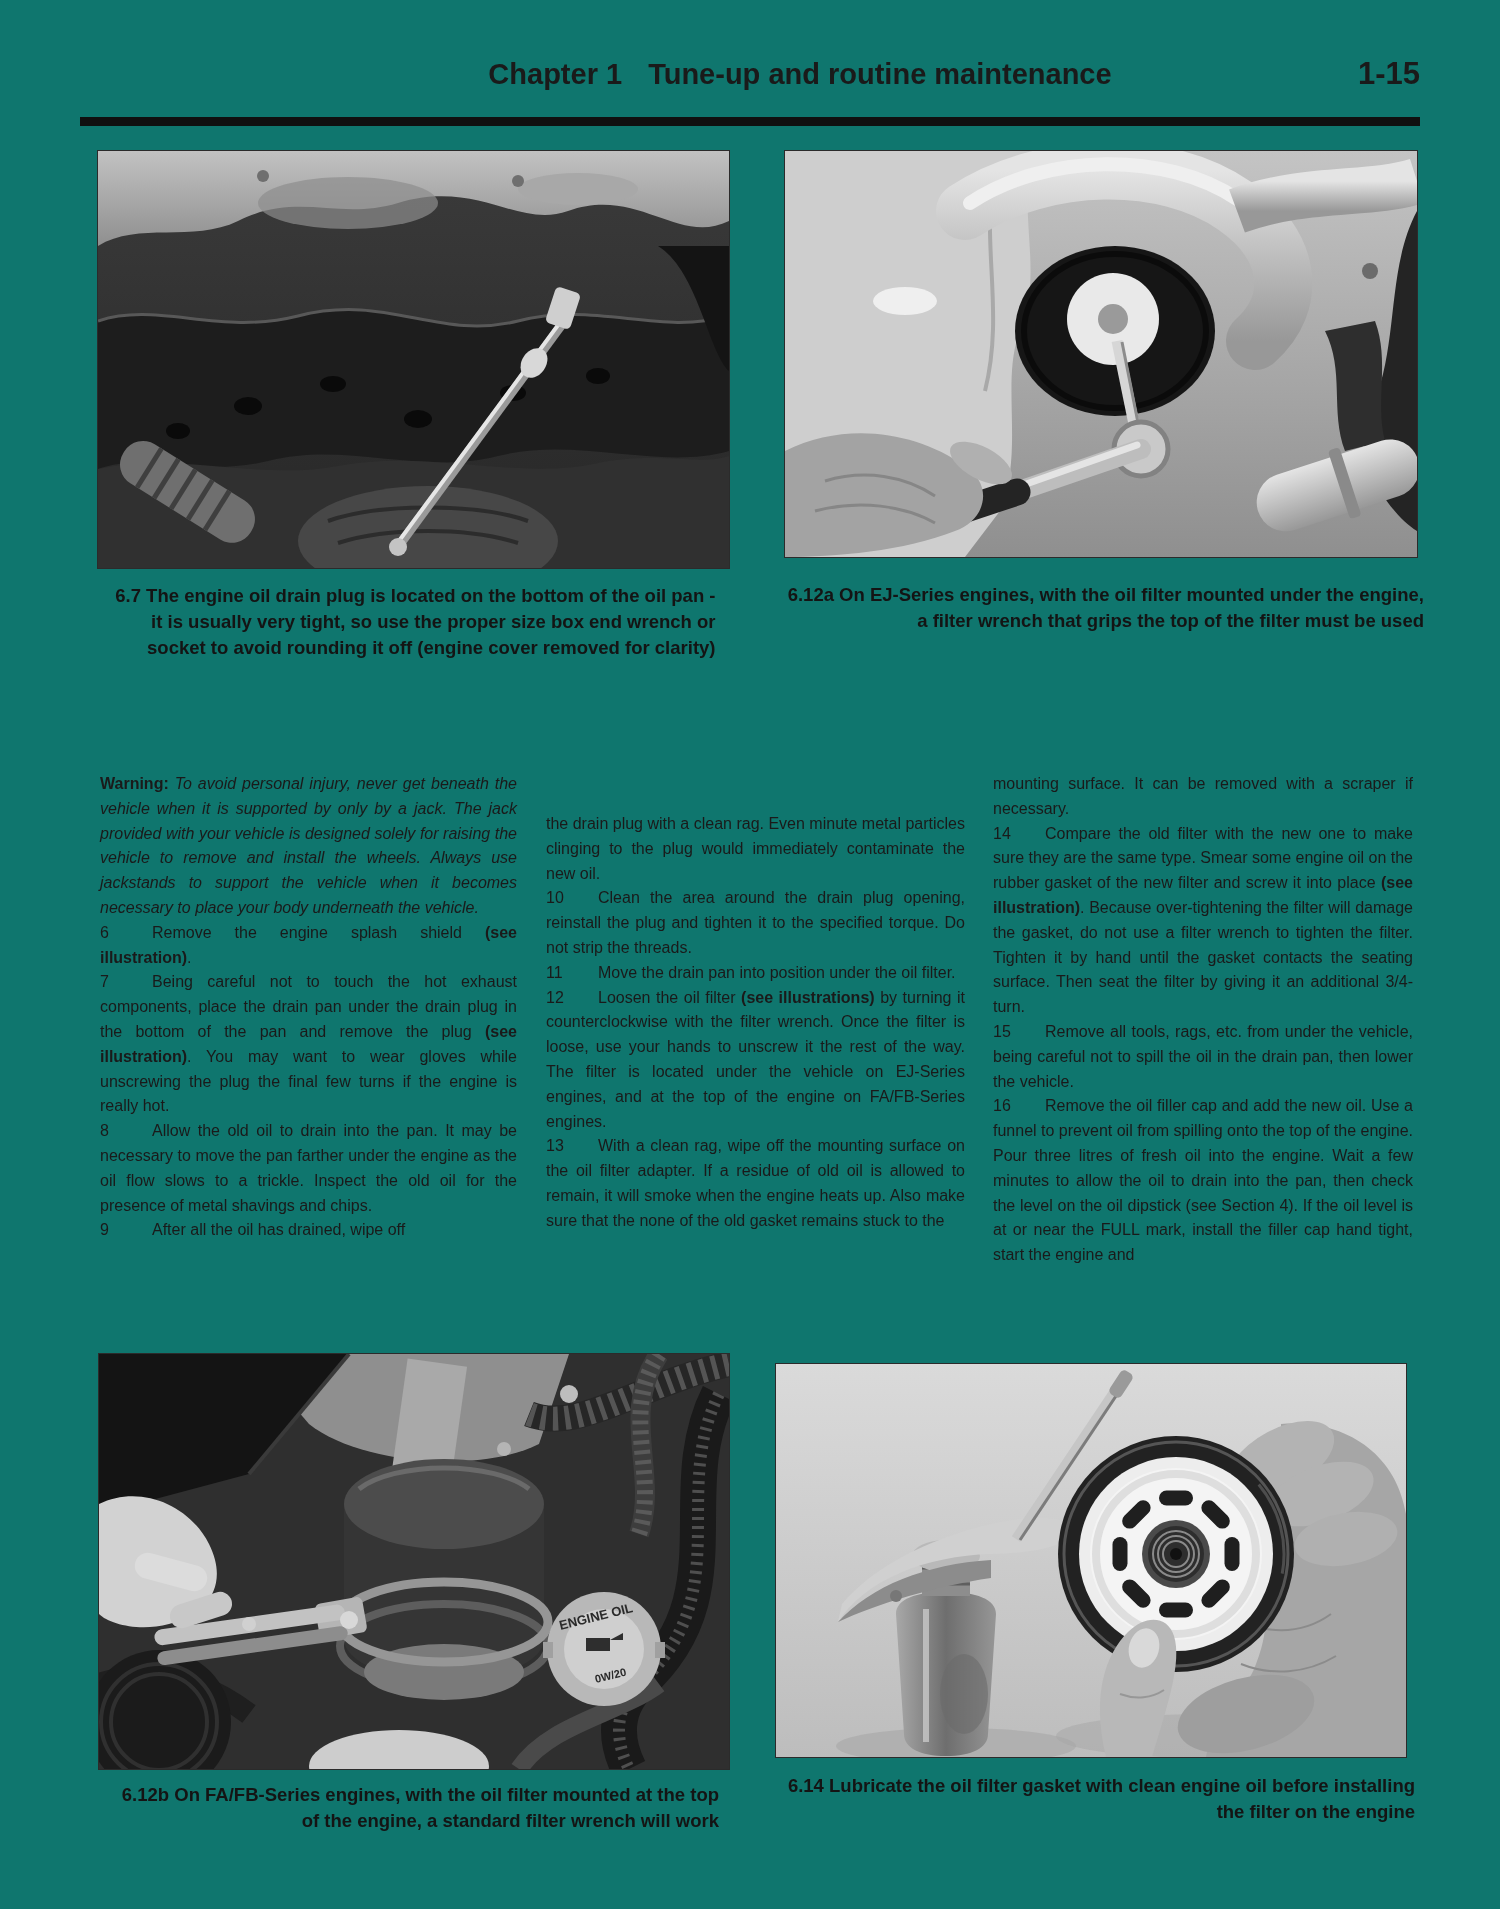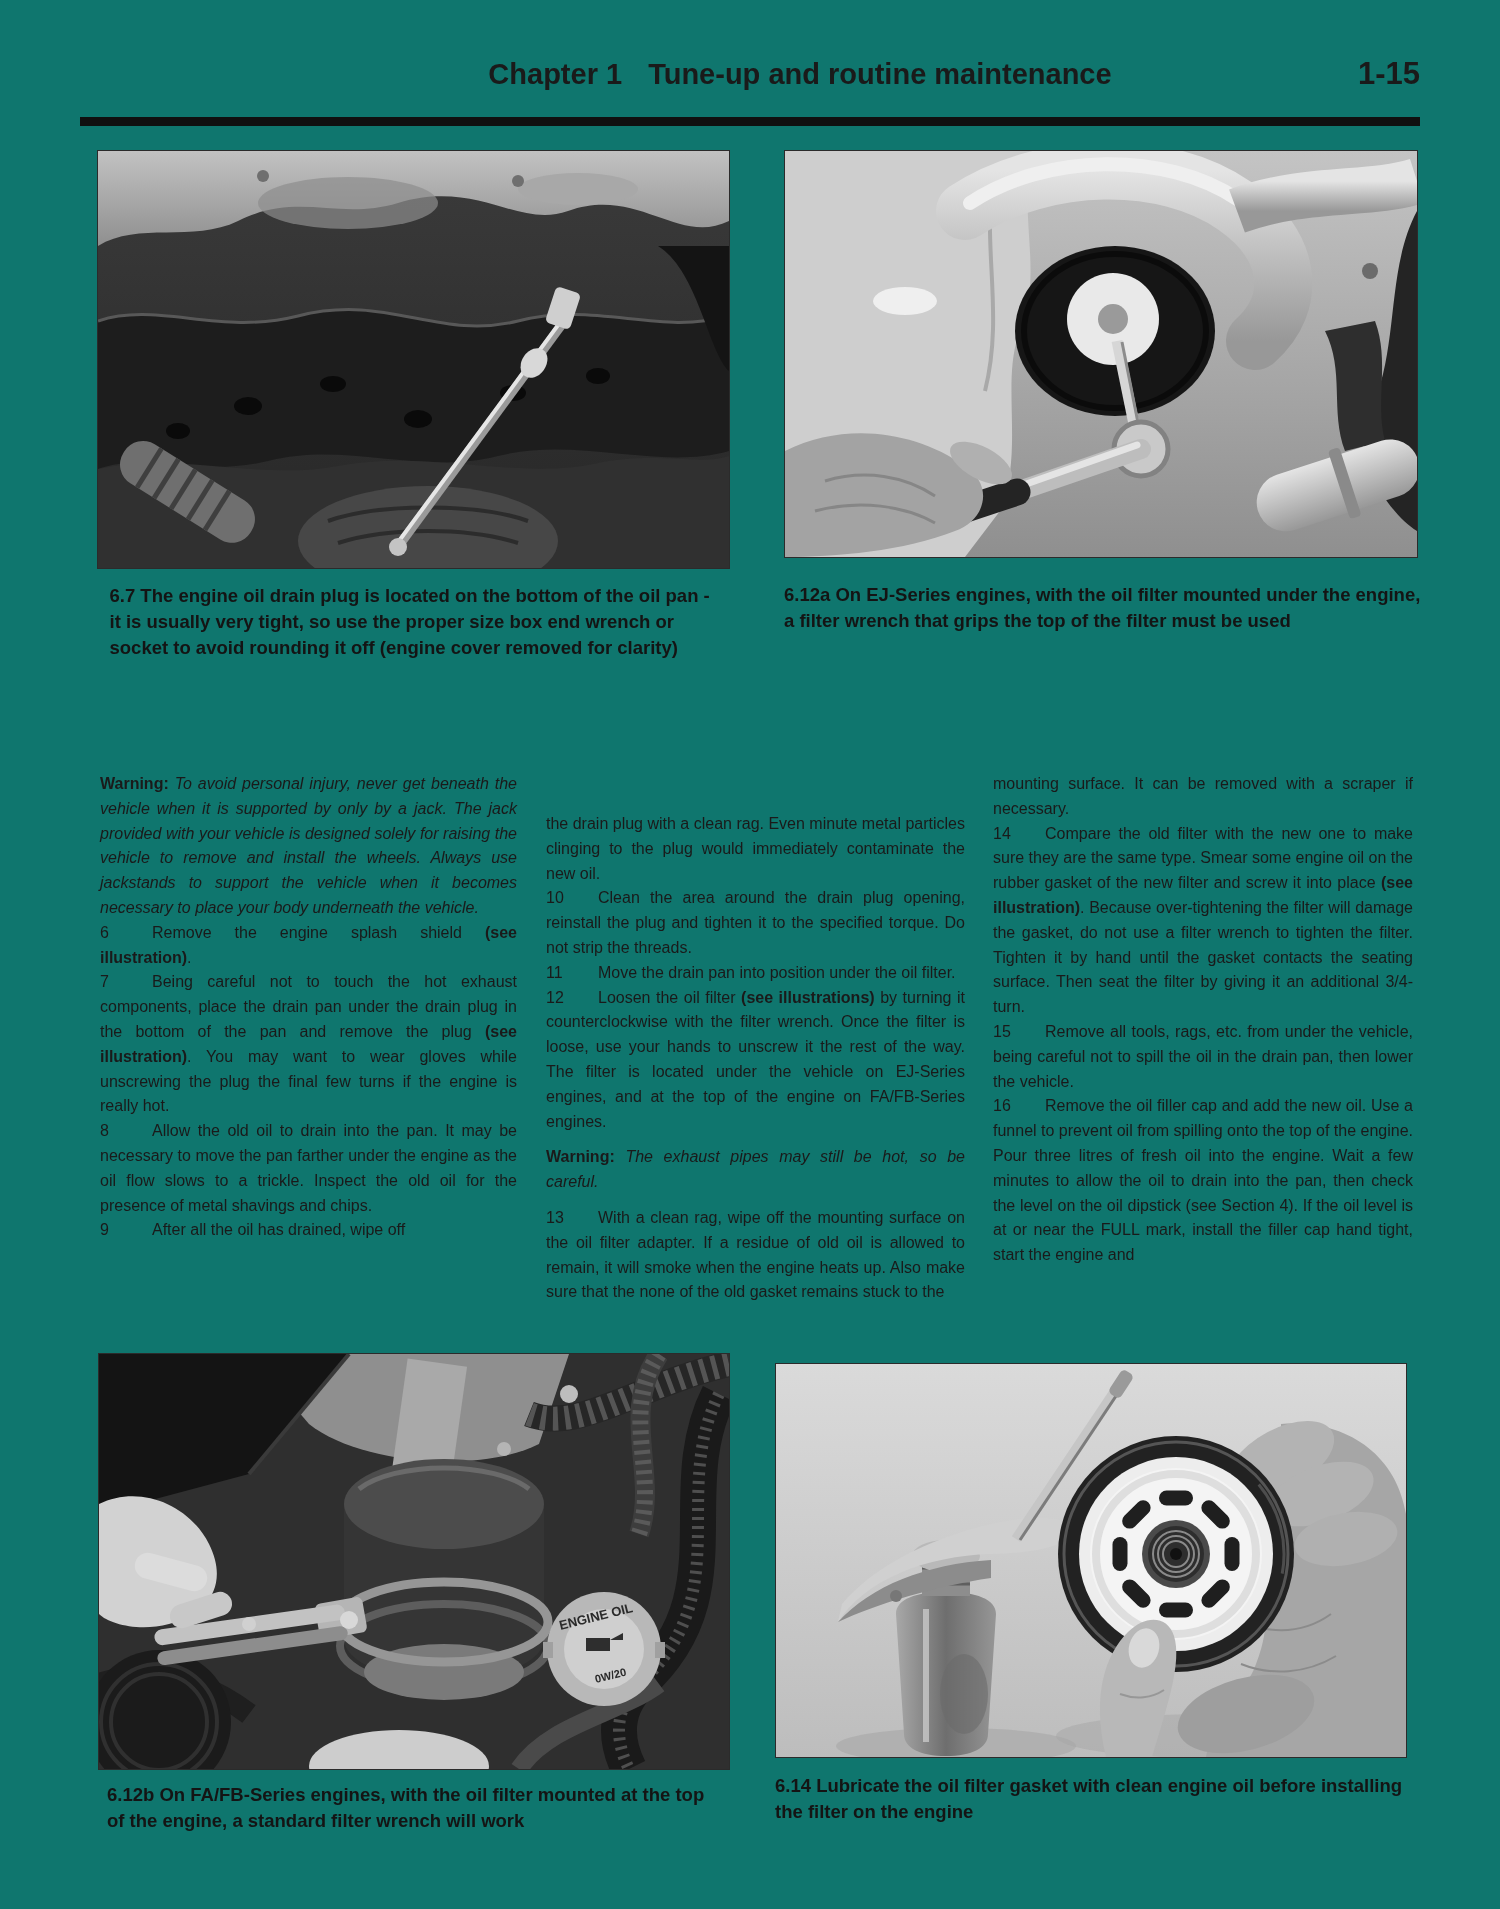"6.7 The engine oil drain" .caption { text-align: left -> right }
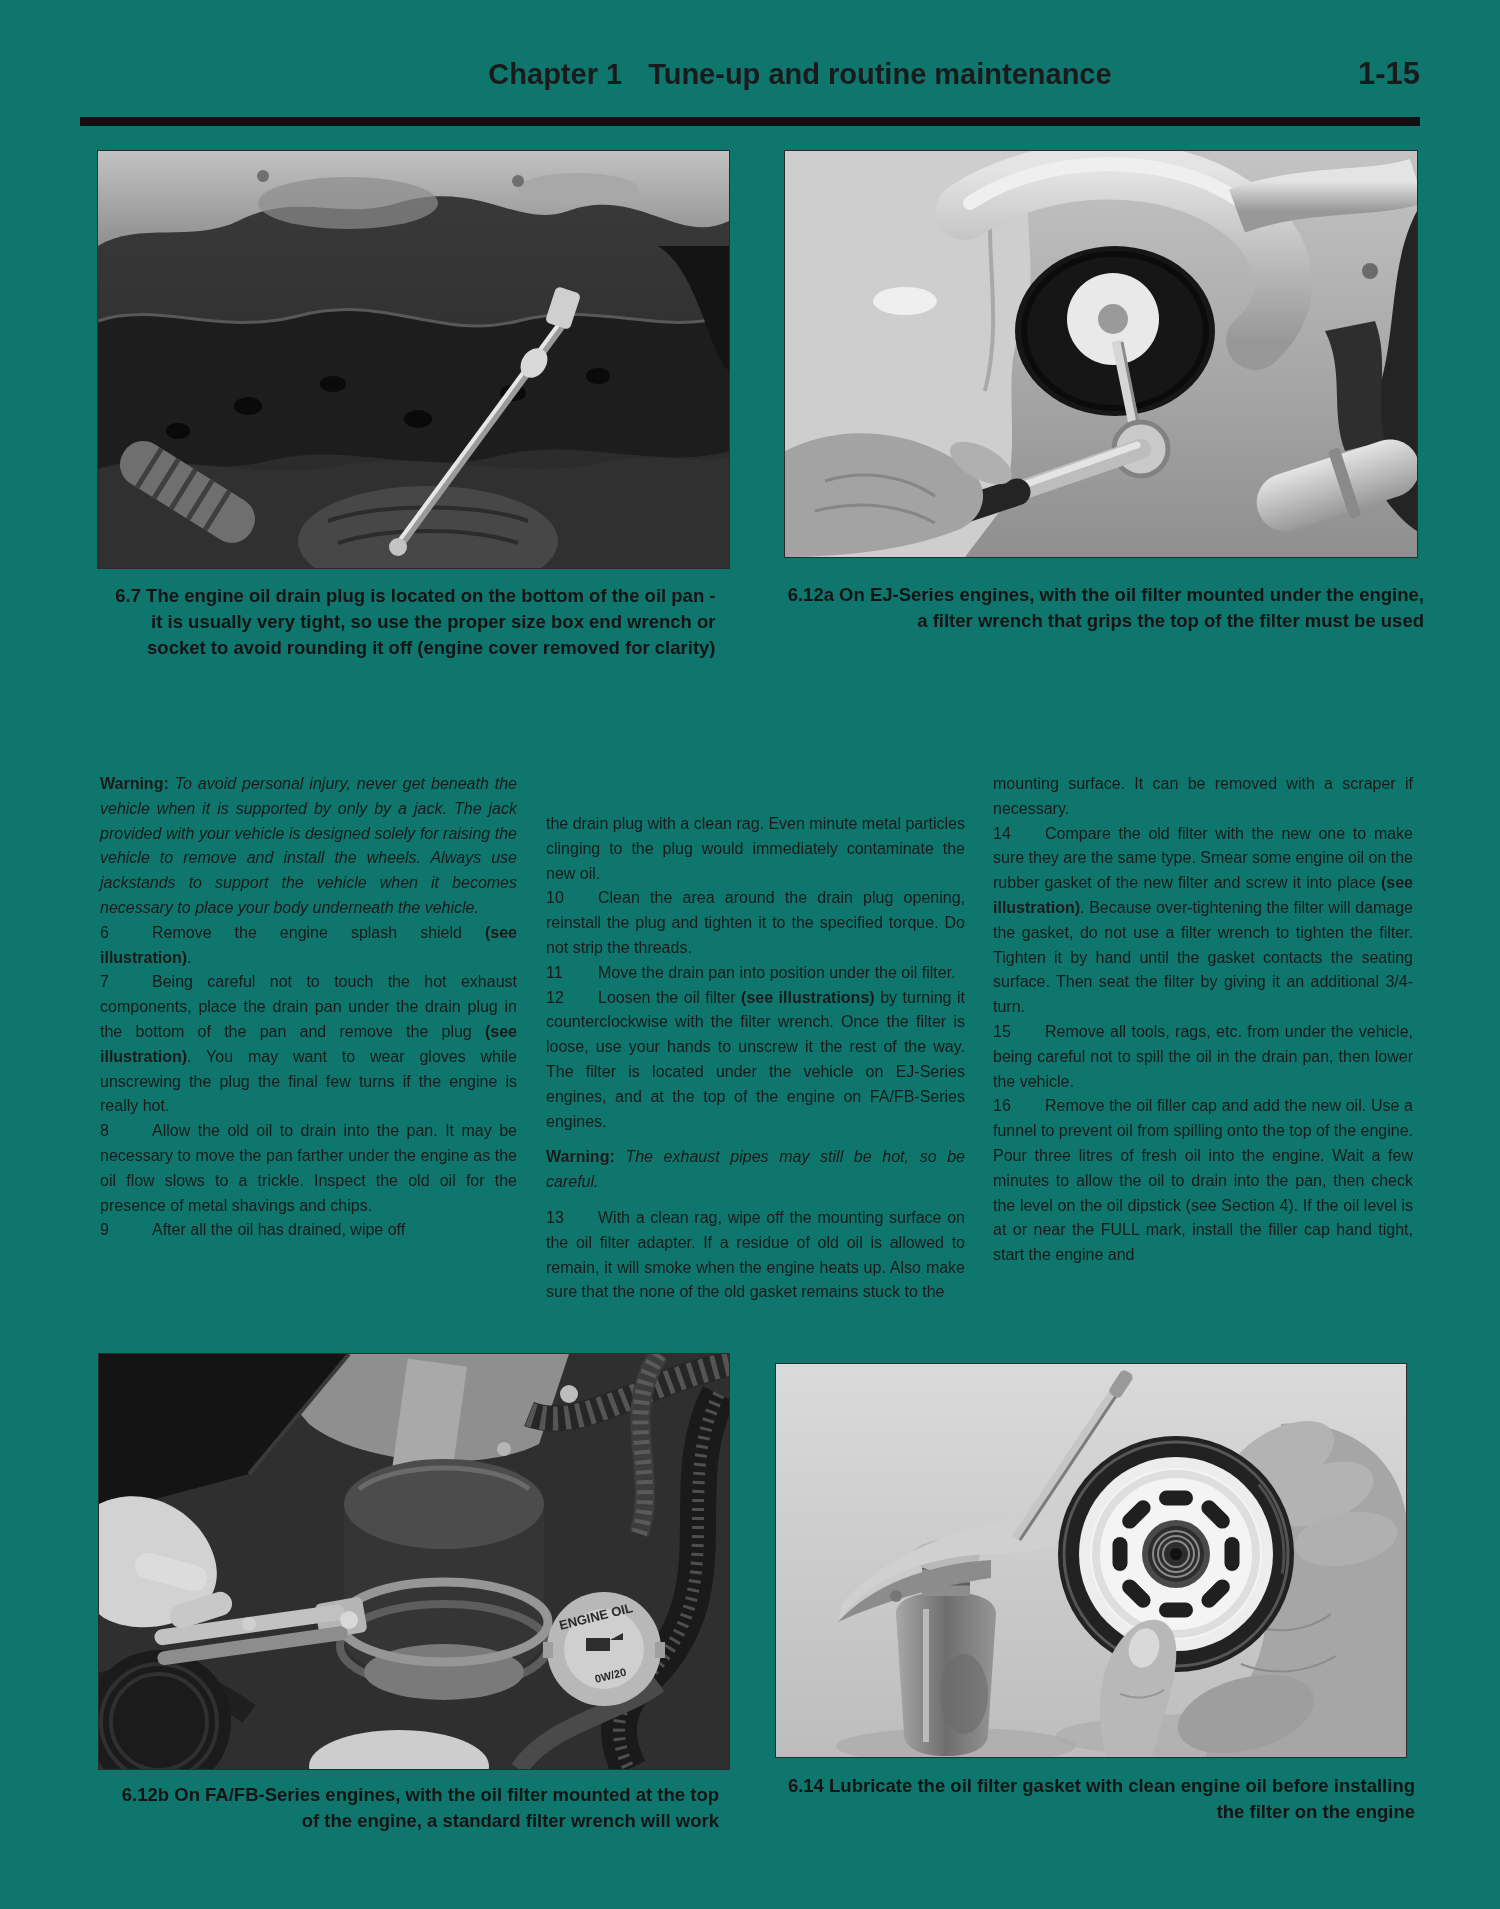"Warning: The exhaust pipes may" p.para { html: <p><span>Warning: </span><span>The exhaust pipes may still be hot, so be careful.</span></p> -> none }
